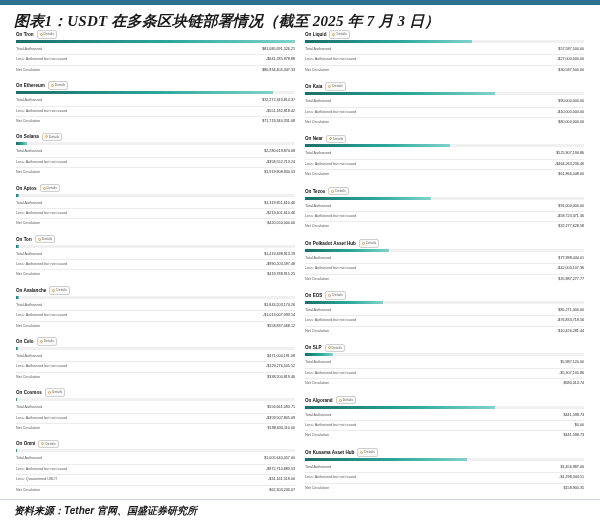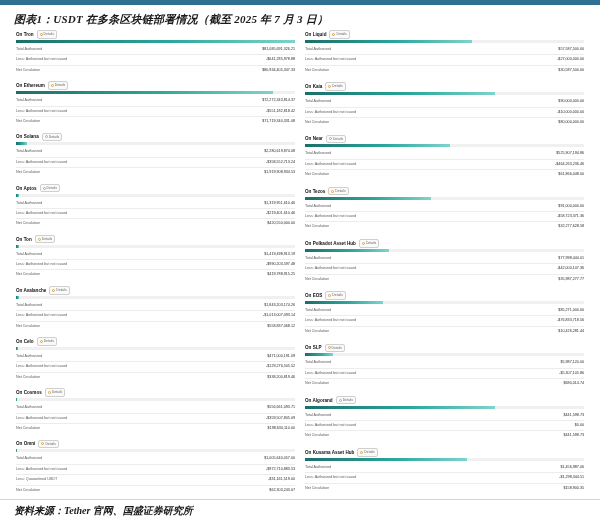"图表1：USDT 在多条区块链部署情况（截至 2025 年 7" .fig-title { font-size: 11px -> 15px }
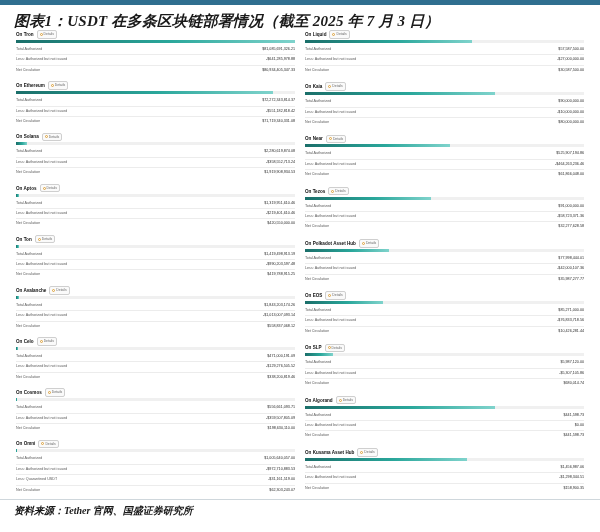"资料来源：Tether 官网、国盛证券研究所" .source { font-family: Liberation Serif, serif -> Liberation Sans, sans-serif }
